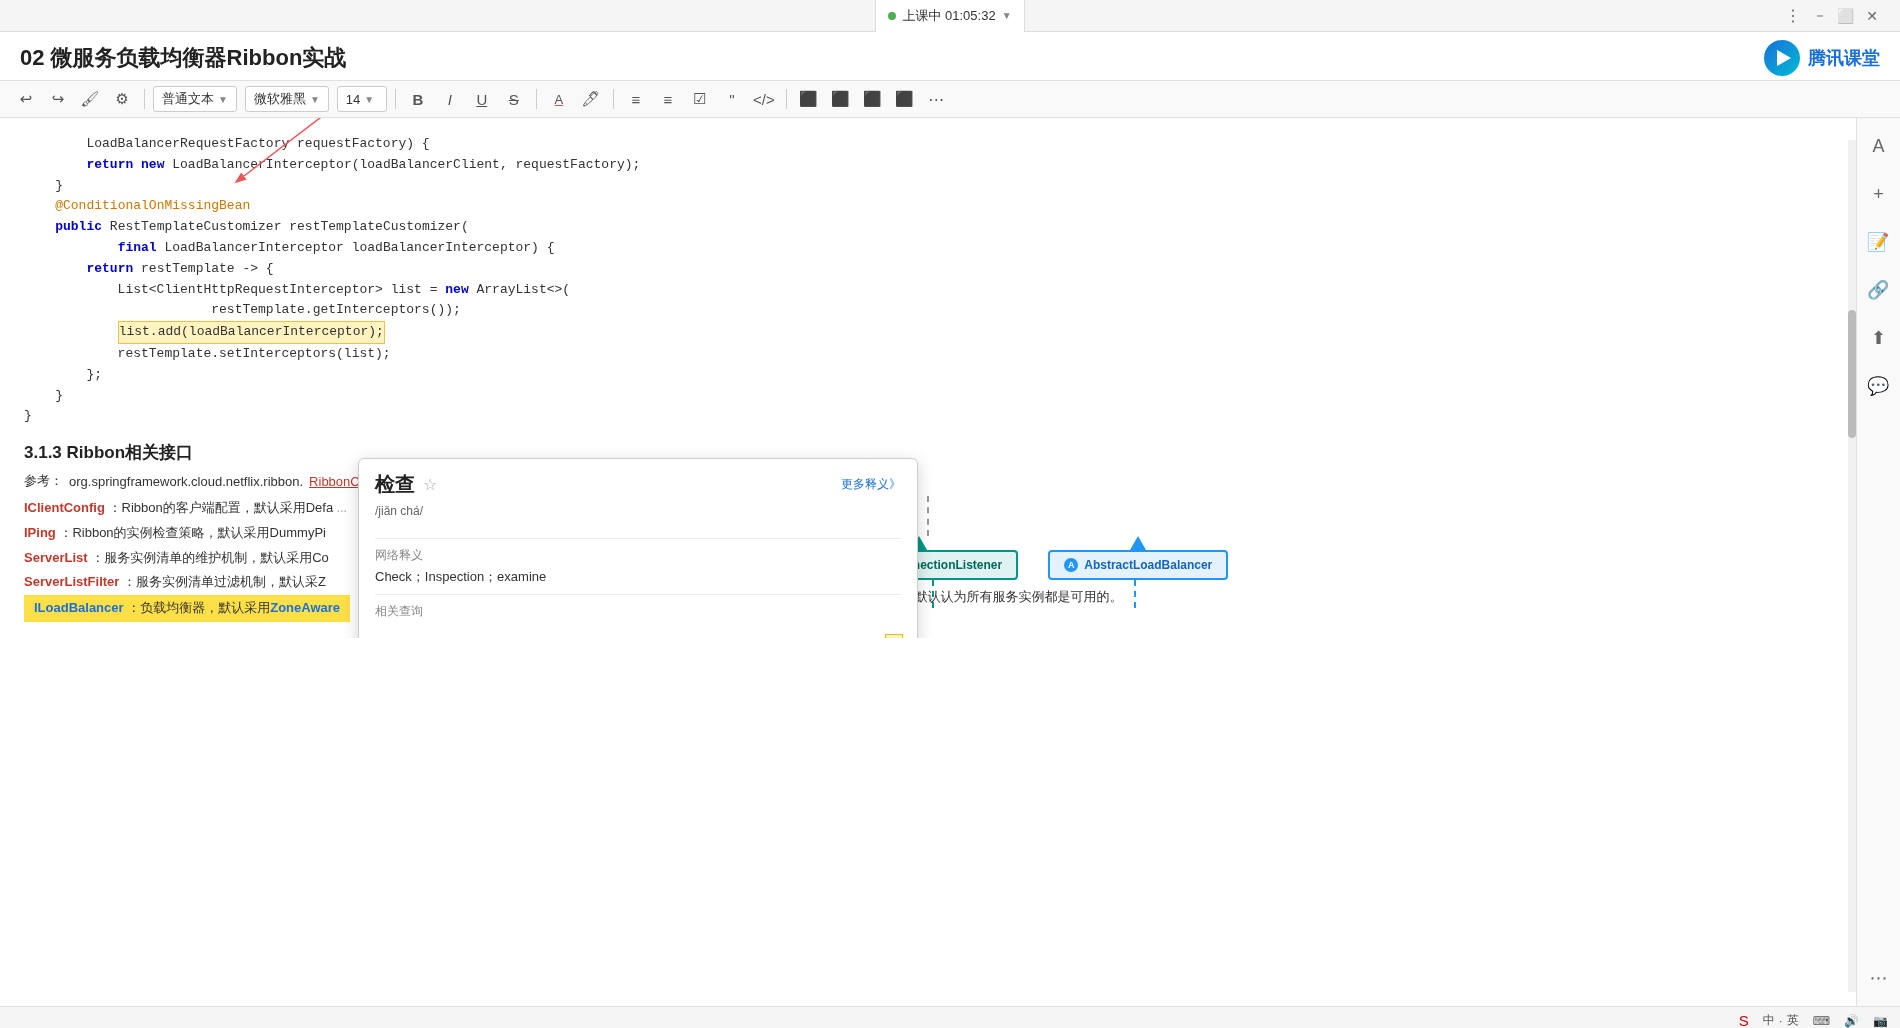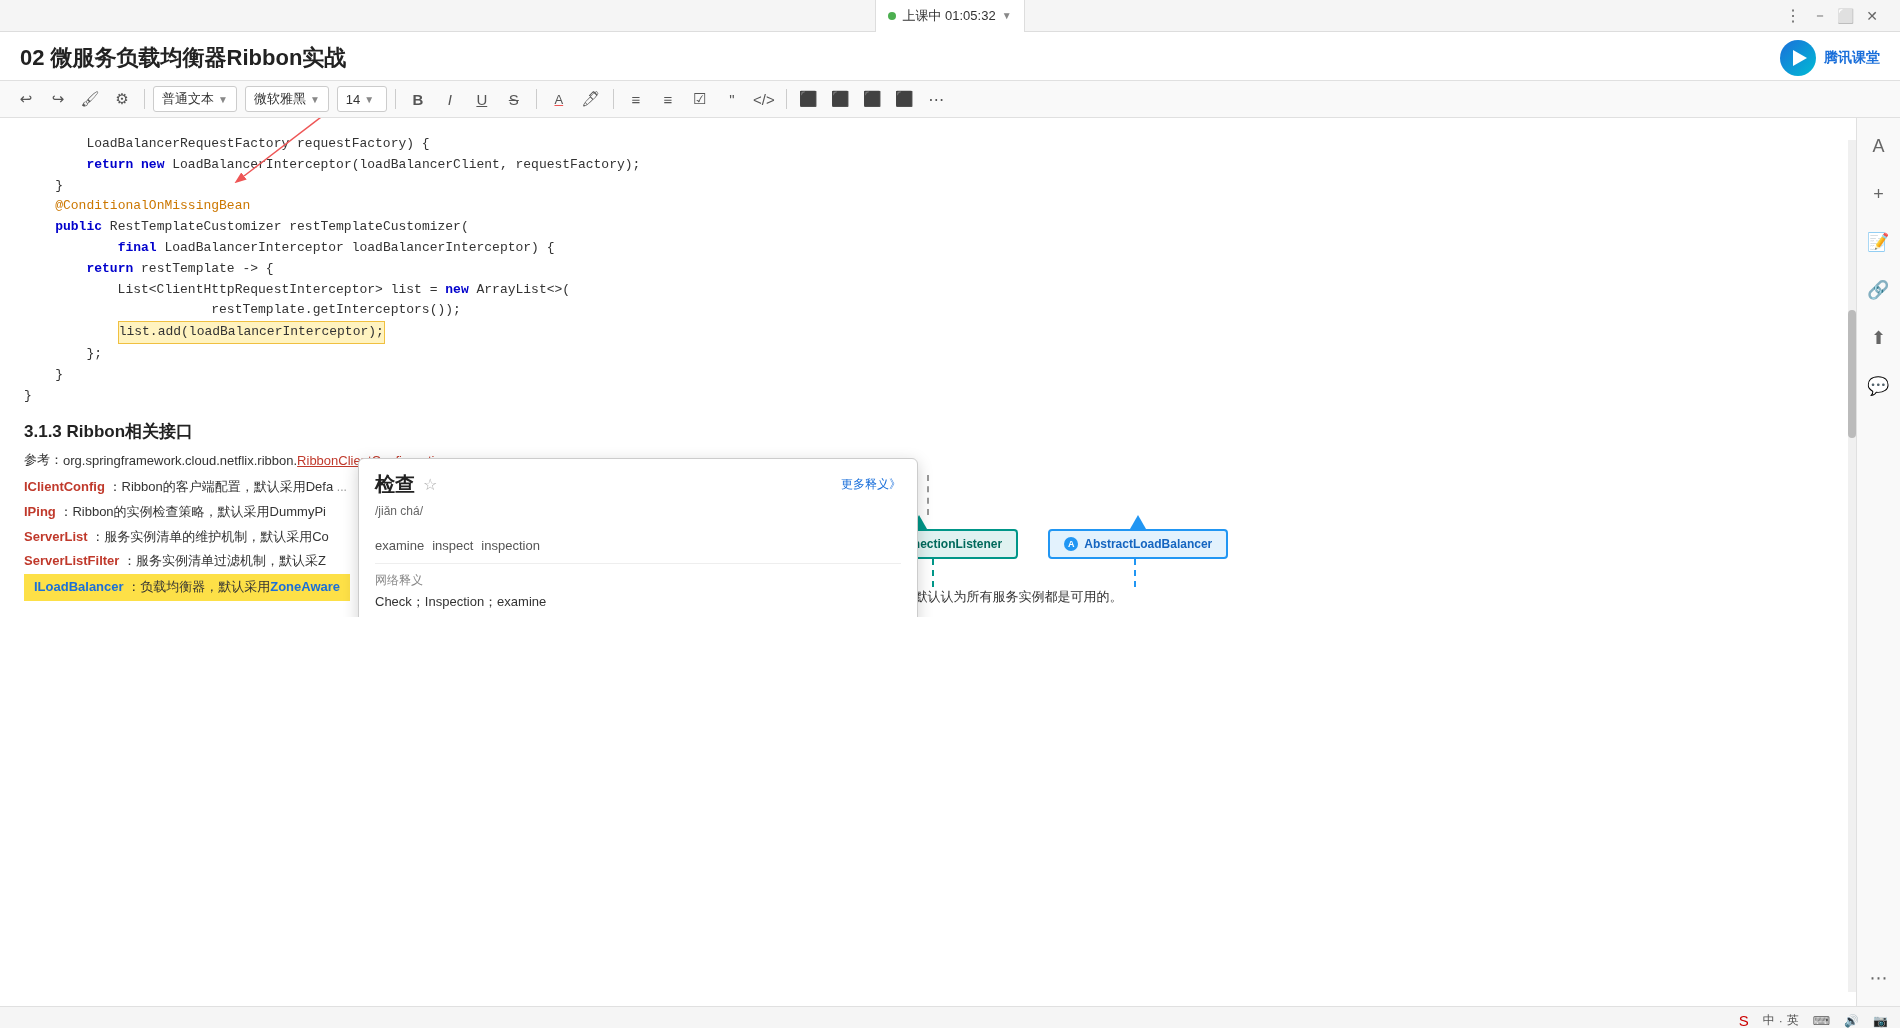"腾讯课堂" .logo-text { font-size: 14px -> 18px }
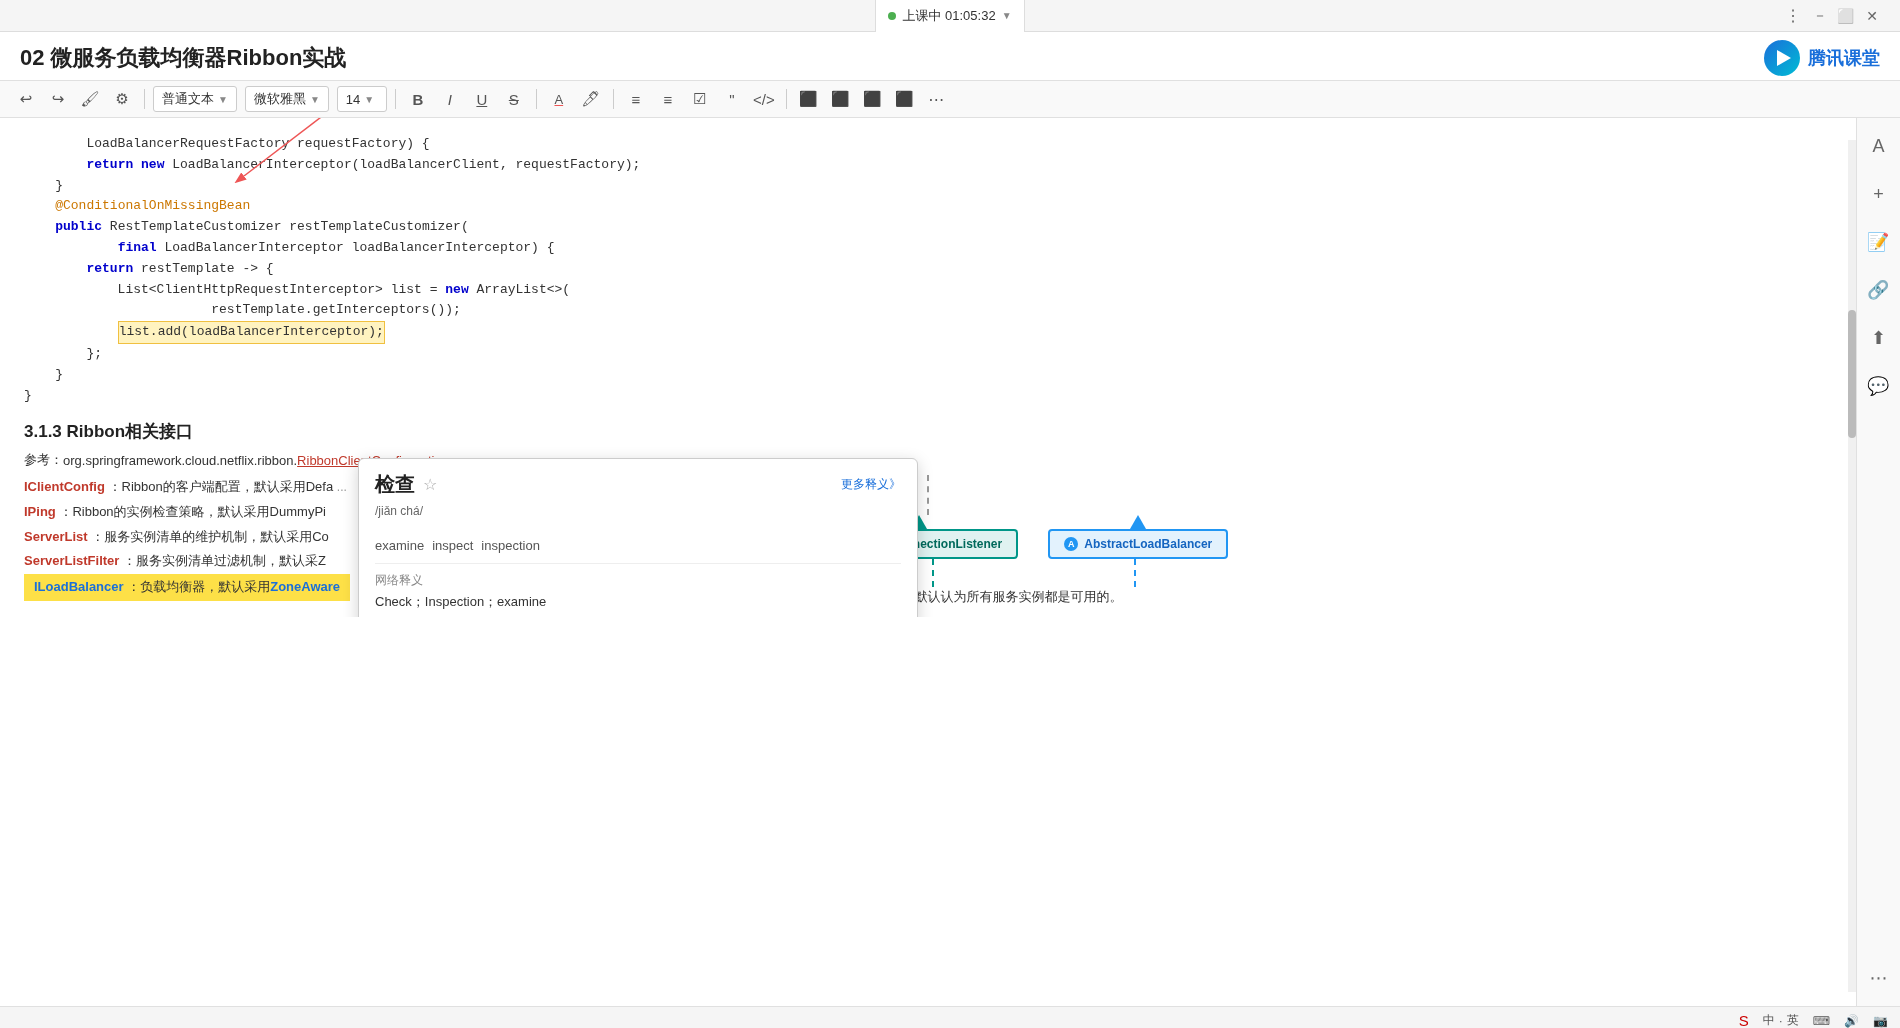"restTemplate.setInterceptors(list);" div.code-line { html: none -> <div> restTemplate.setInterceptors(list);</div> }
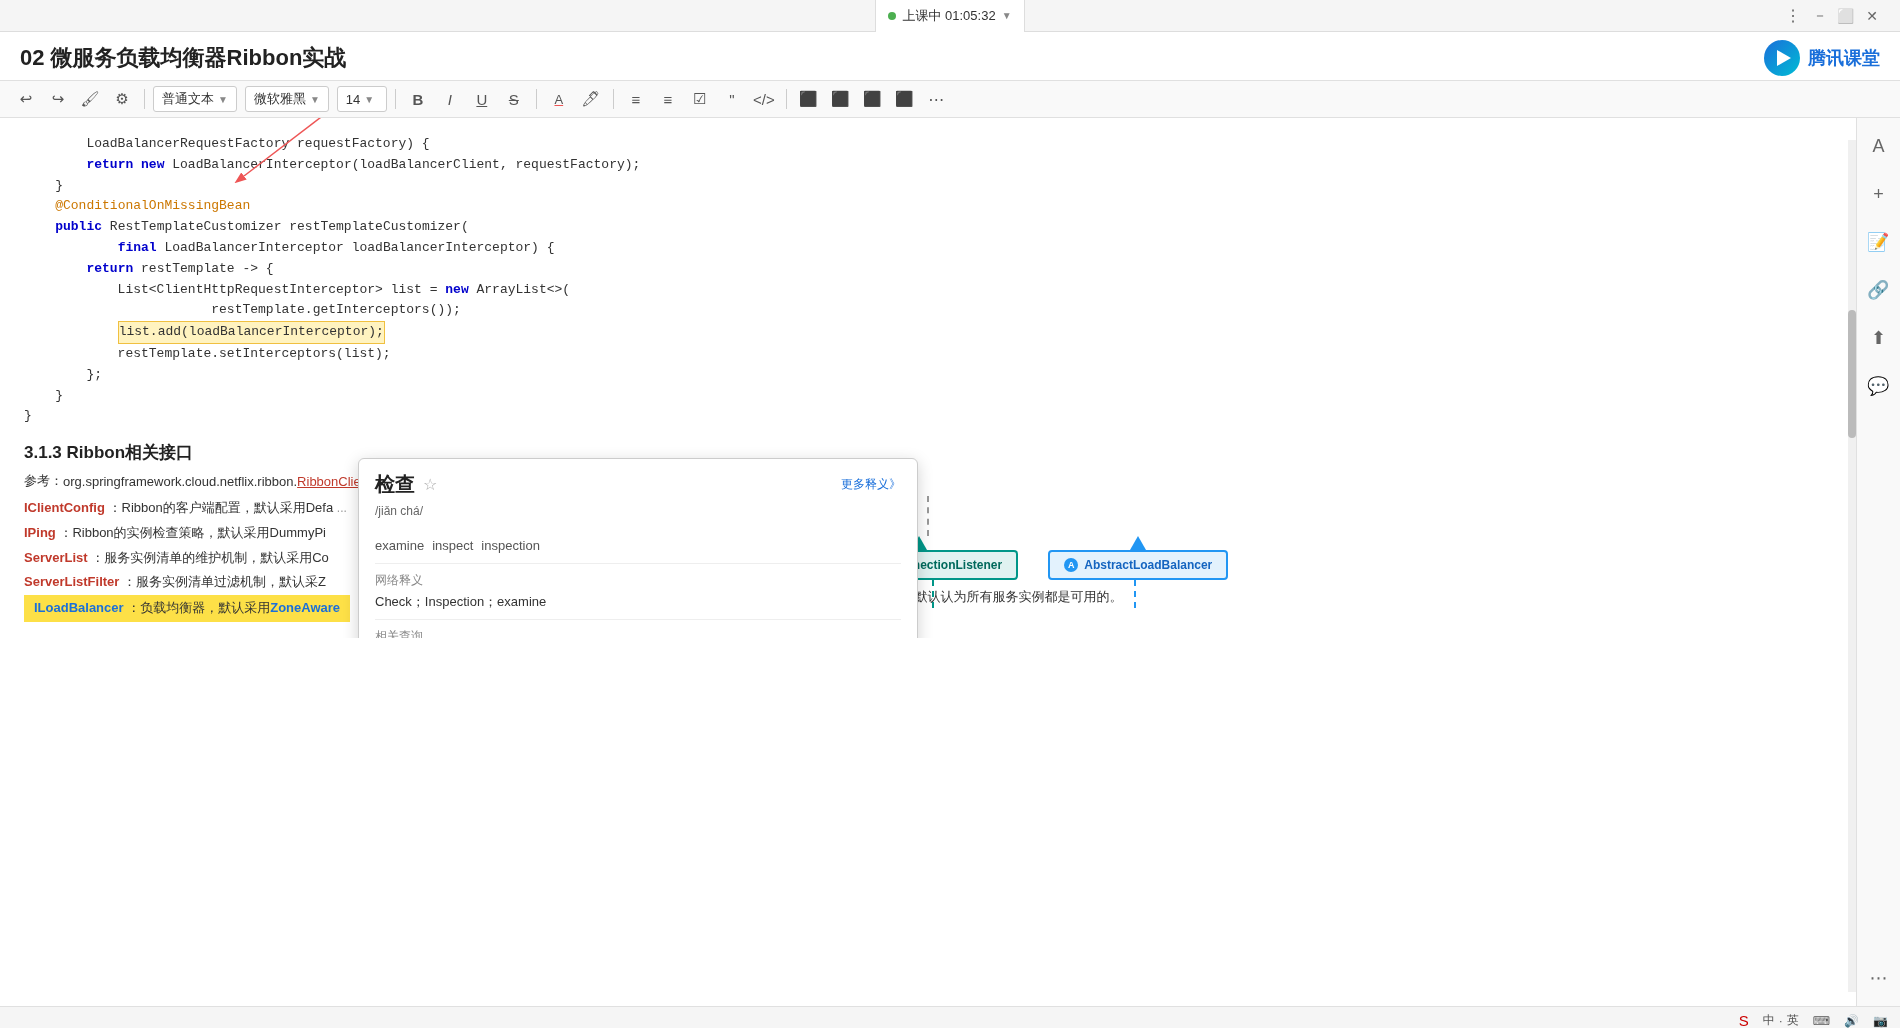"参考：" .ref-line { gap: none -> 6px }
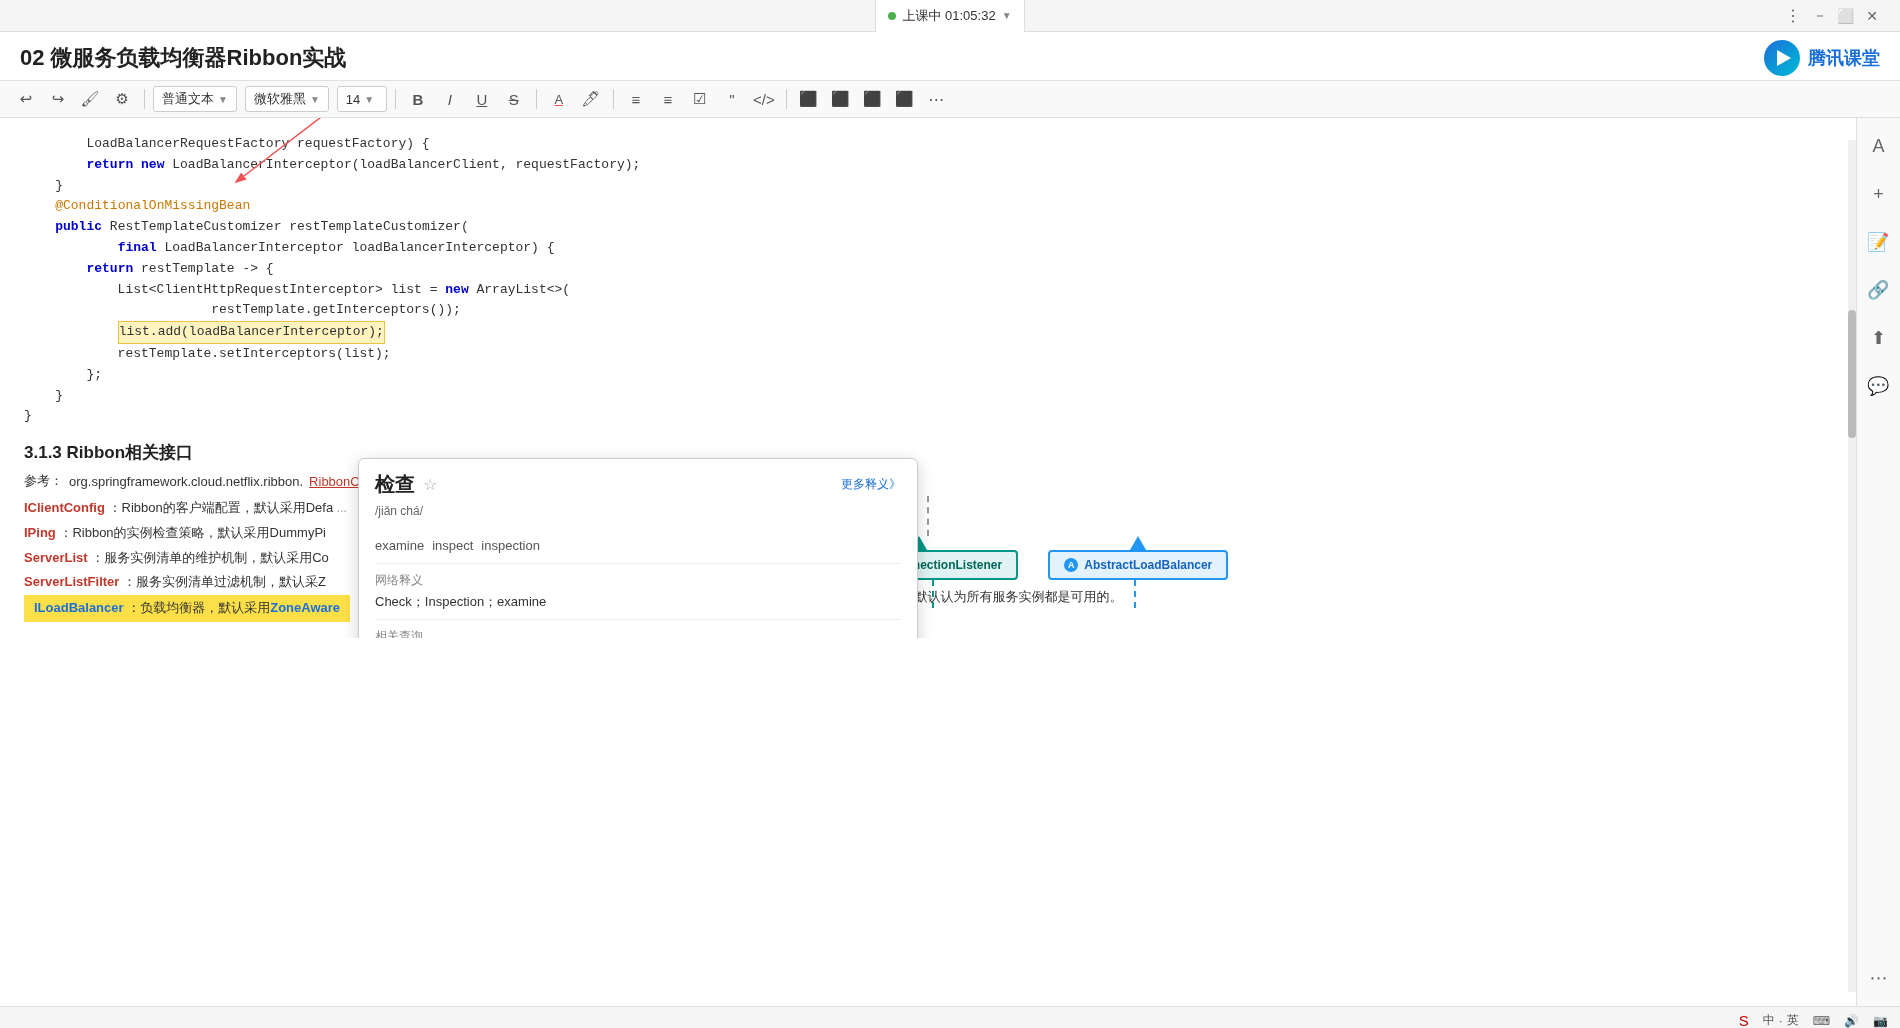"examine" div.tooltip-synonyms { html: <div> <span>examine</span> <span>inspect</span> <span>inspection</span> </div> -> none }
